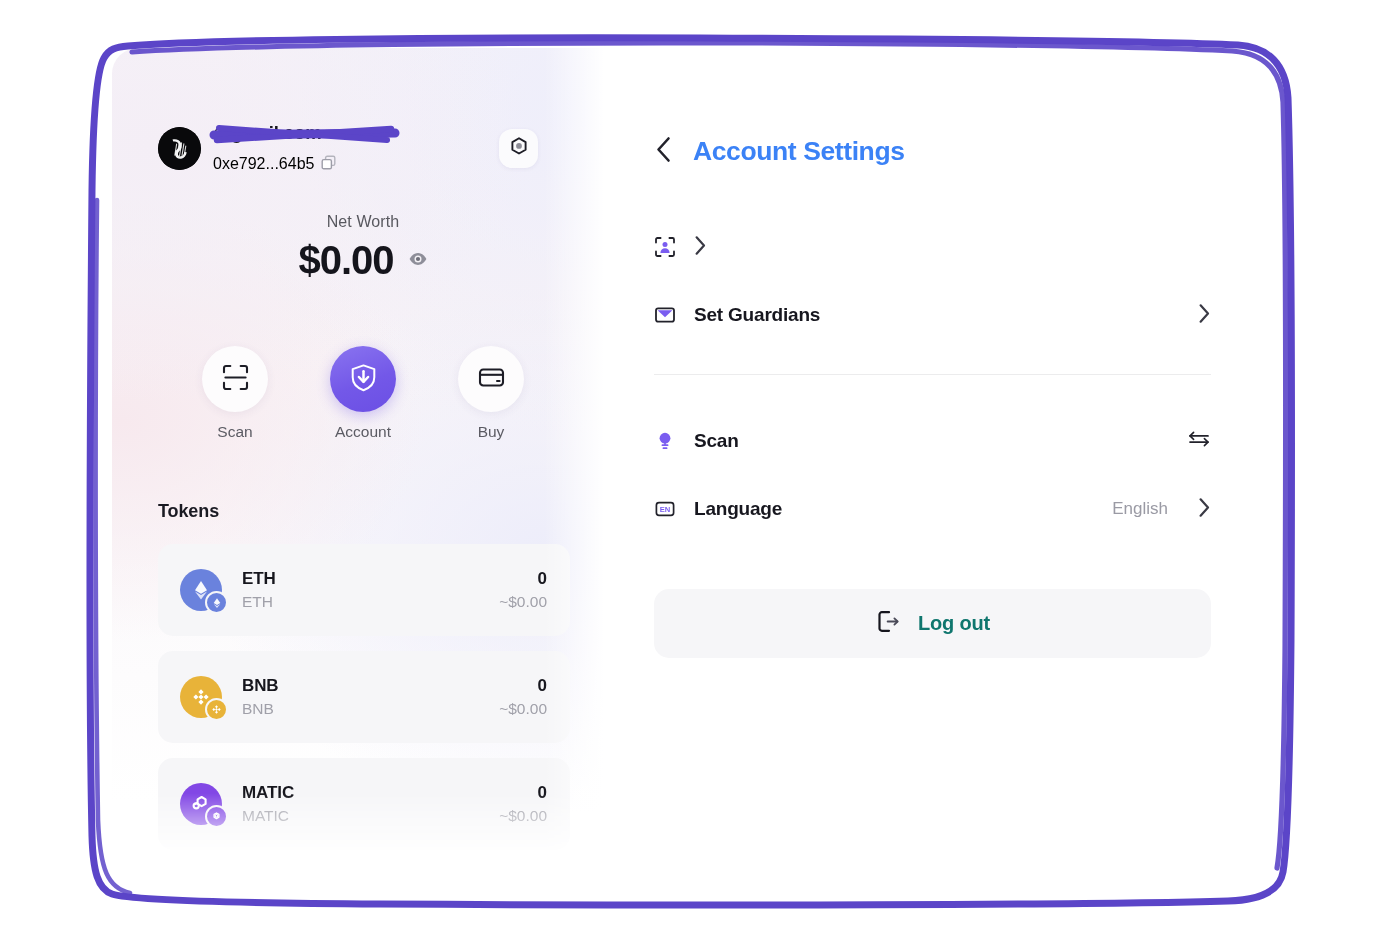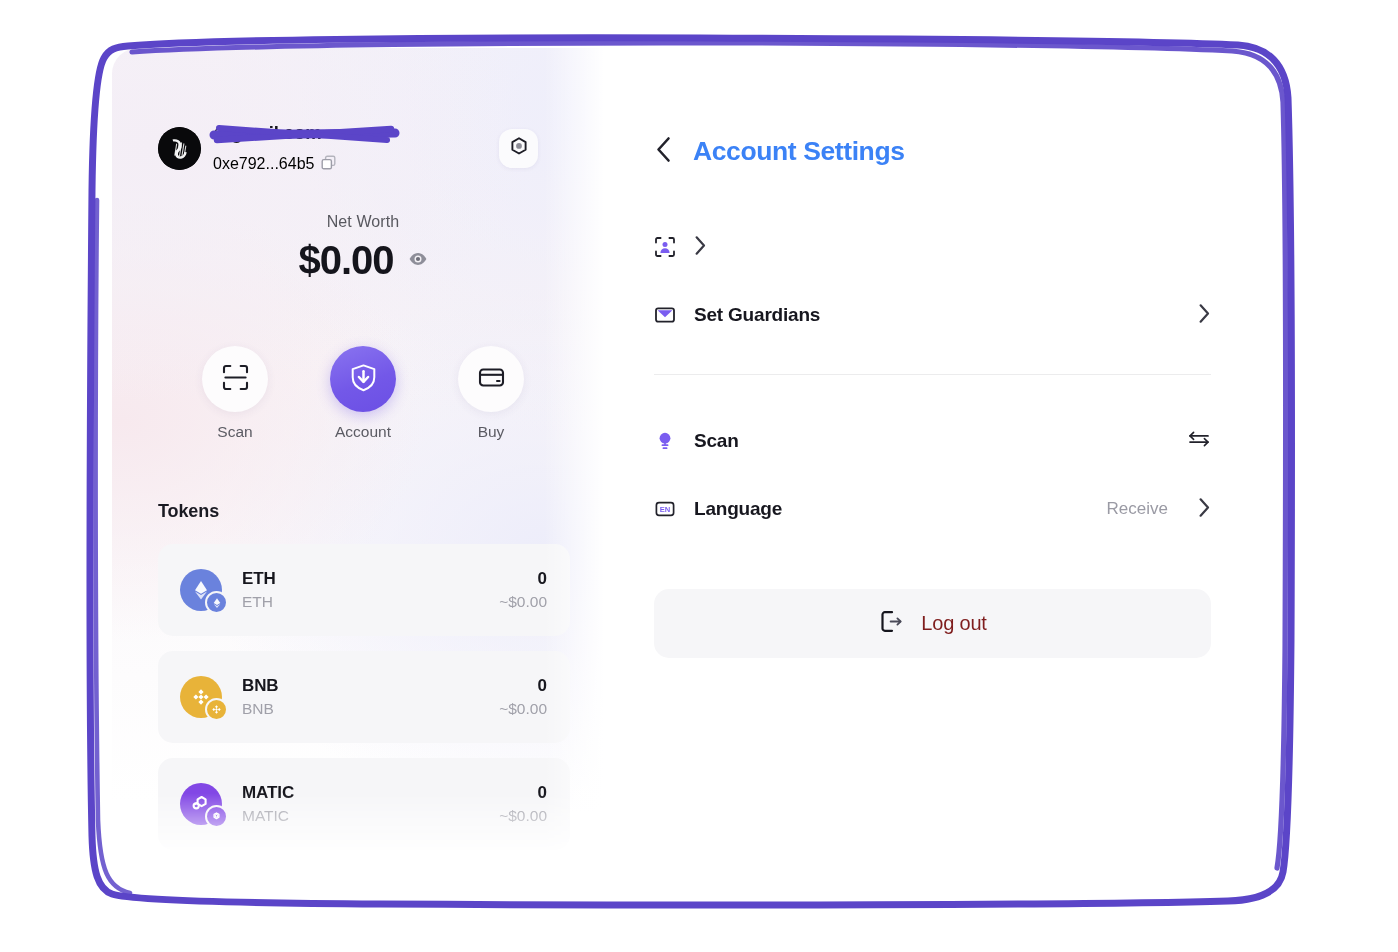"Receive" span.settings-row-value { text: Receive -> English }
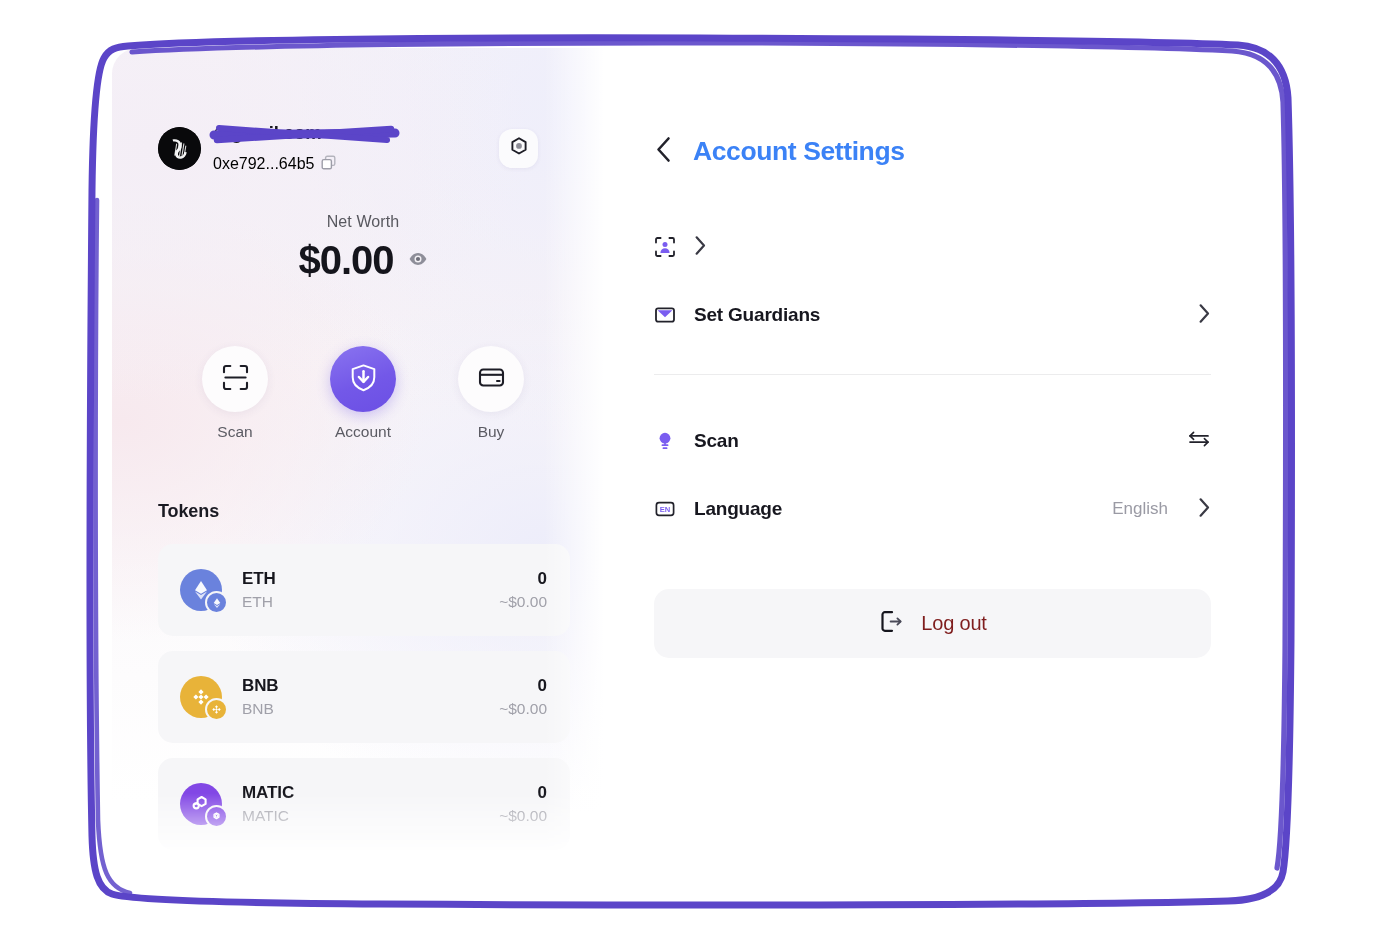"Log out" #logout-label { color: #7f1d1d -> #0f766e; font-weight: 400 -> 700 }
